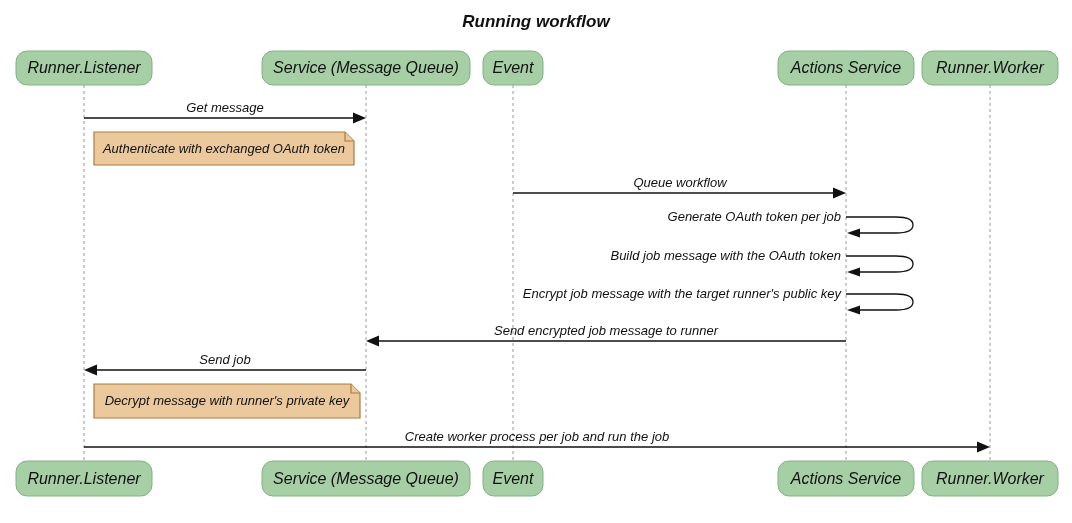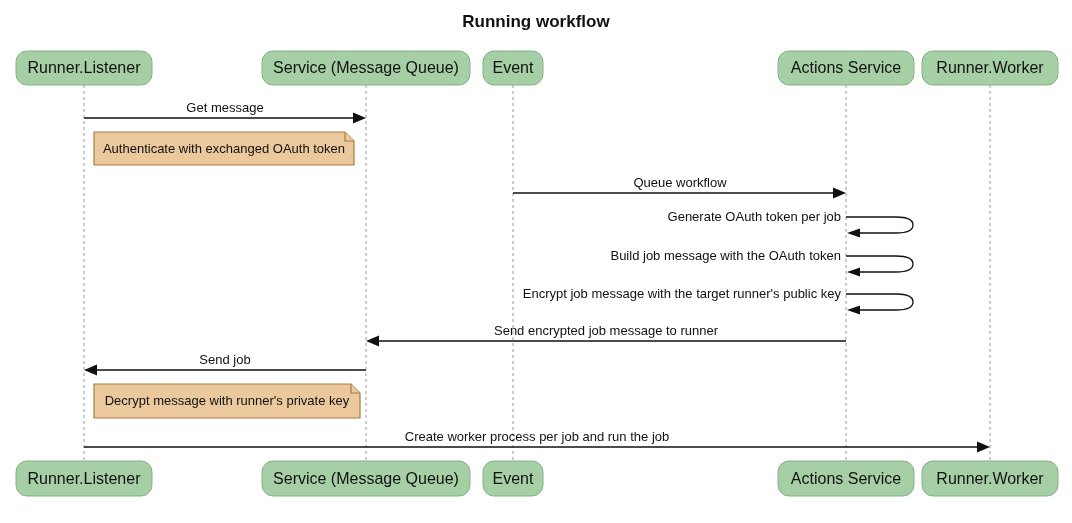"Running workflow" .stage { font-style: none -> italic }
